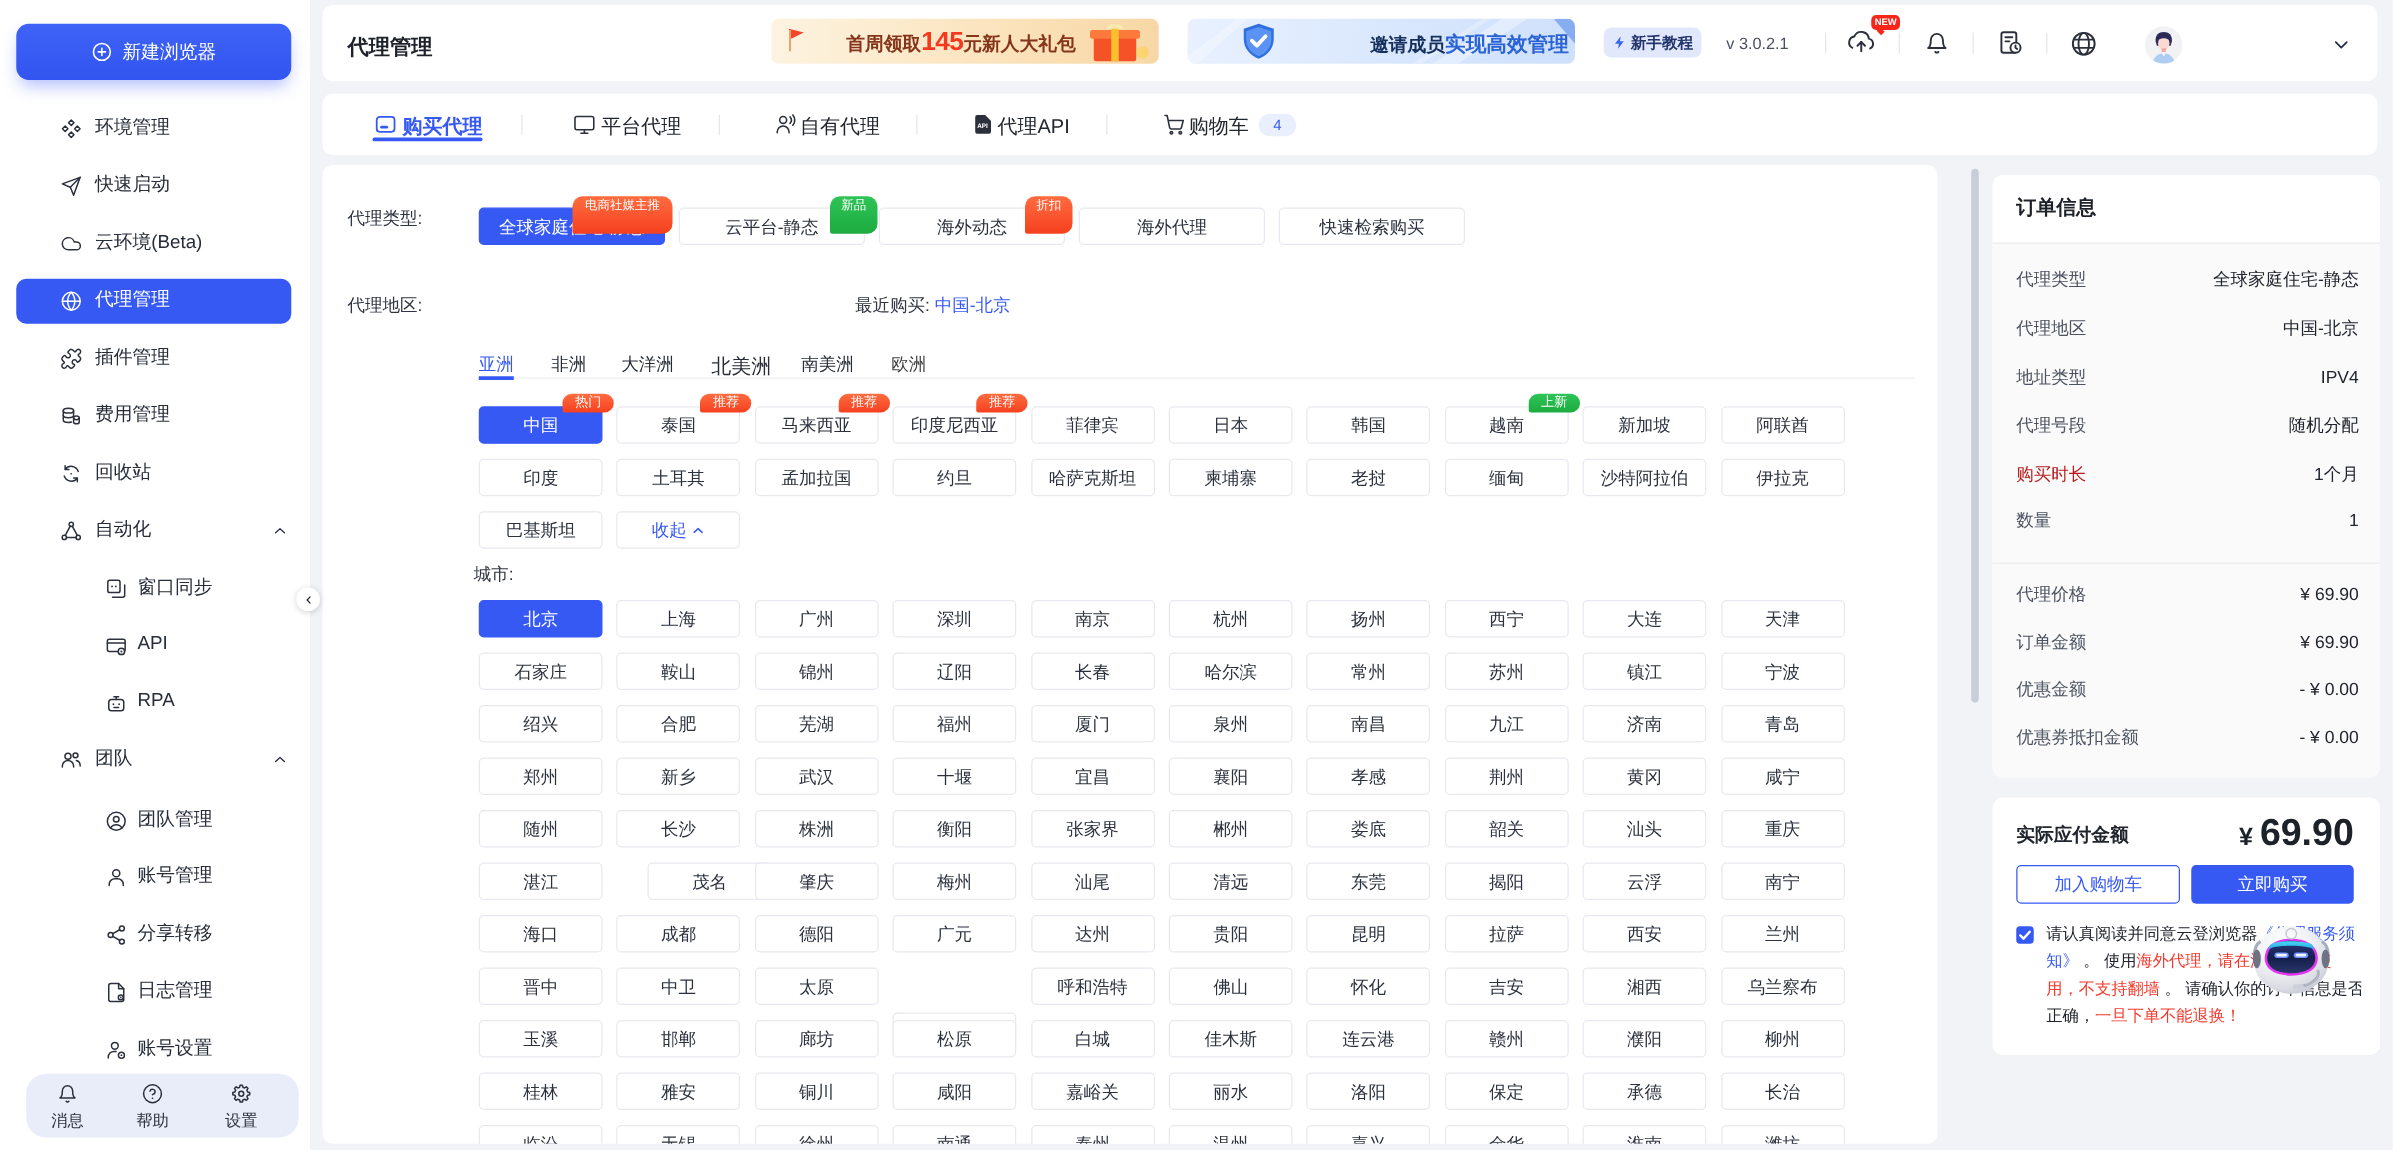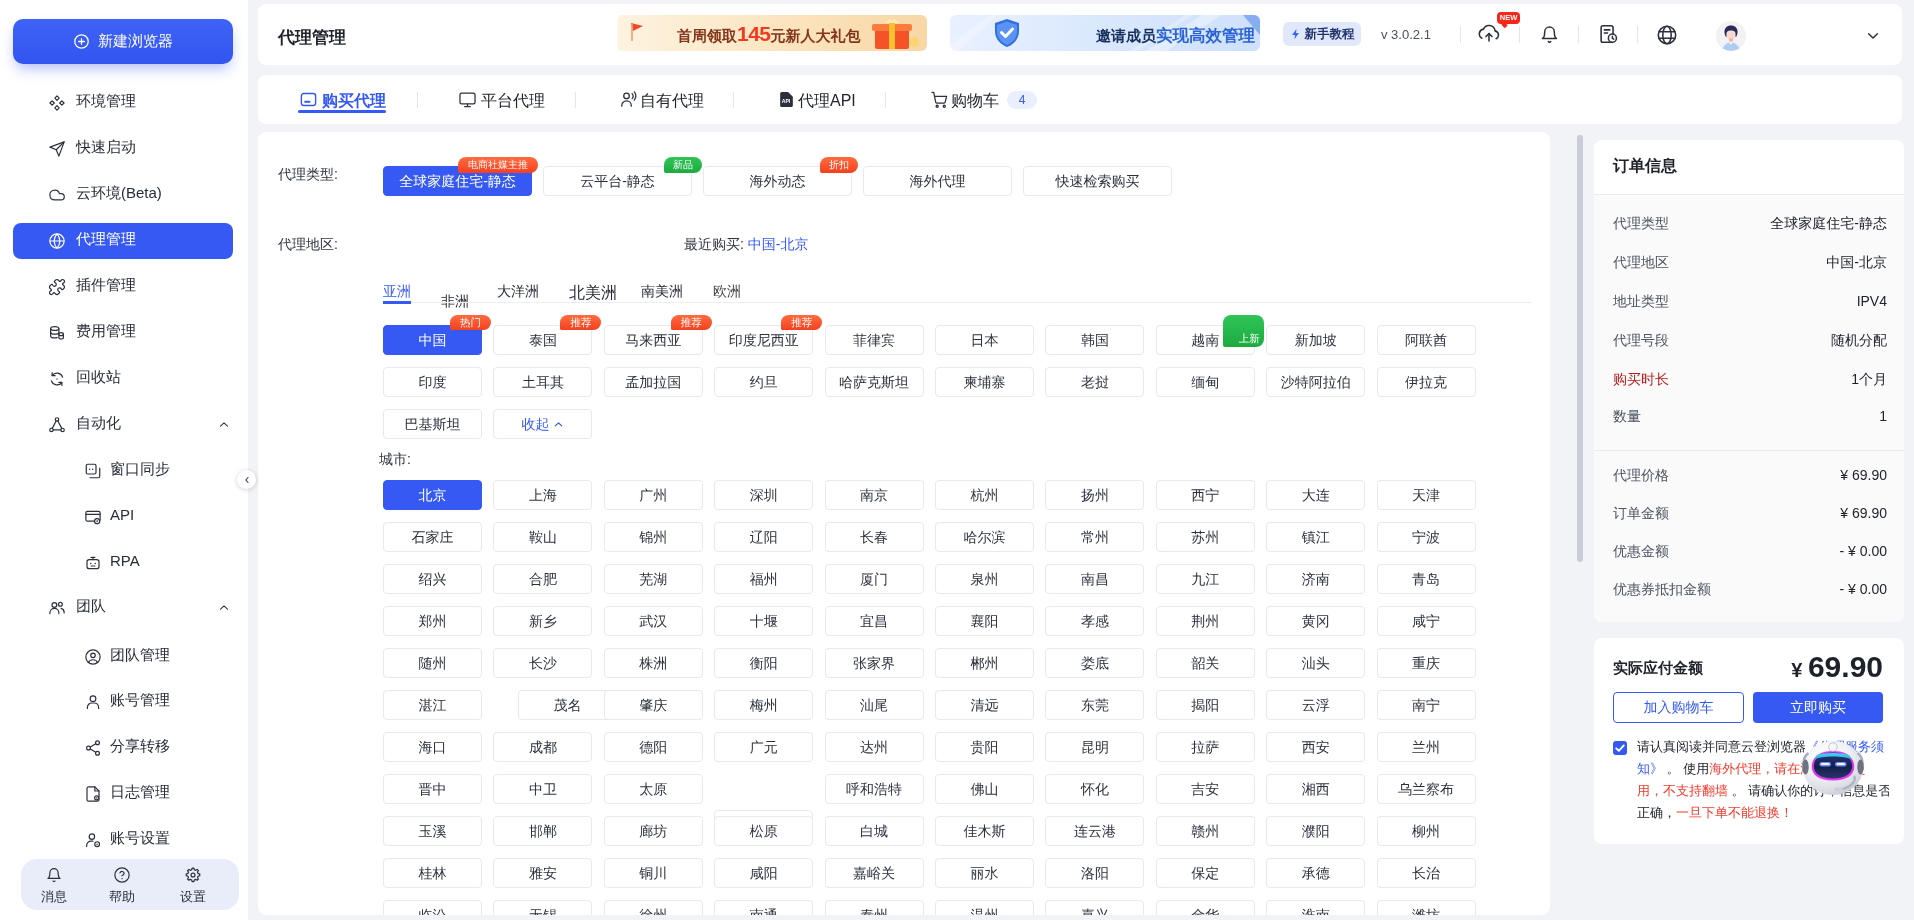"电商社媒主推" .badge { height: 16px -> 30px }
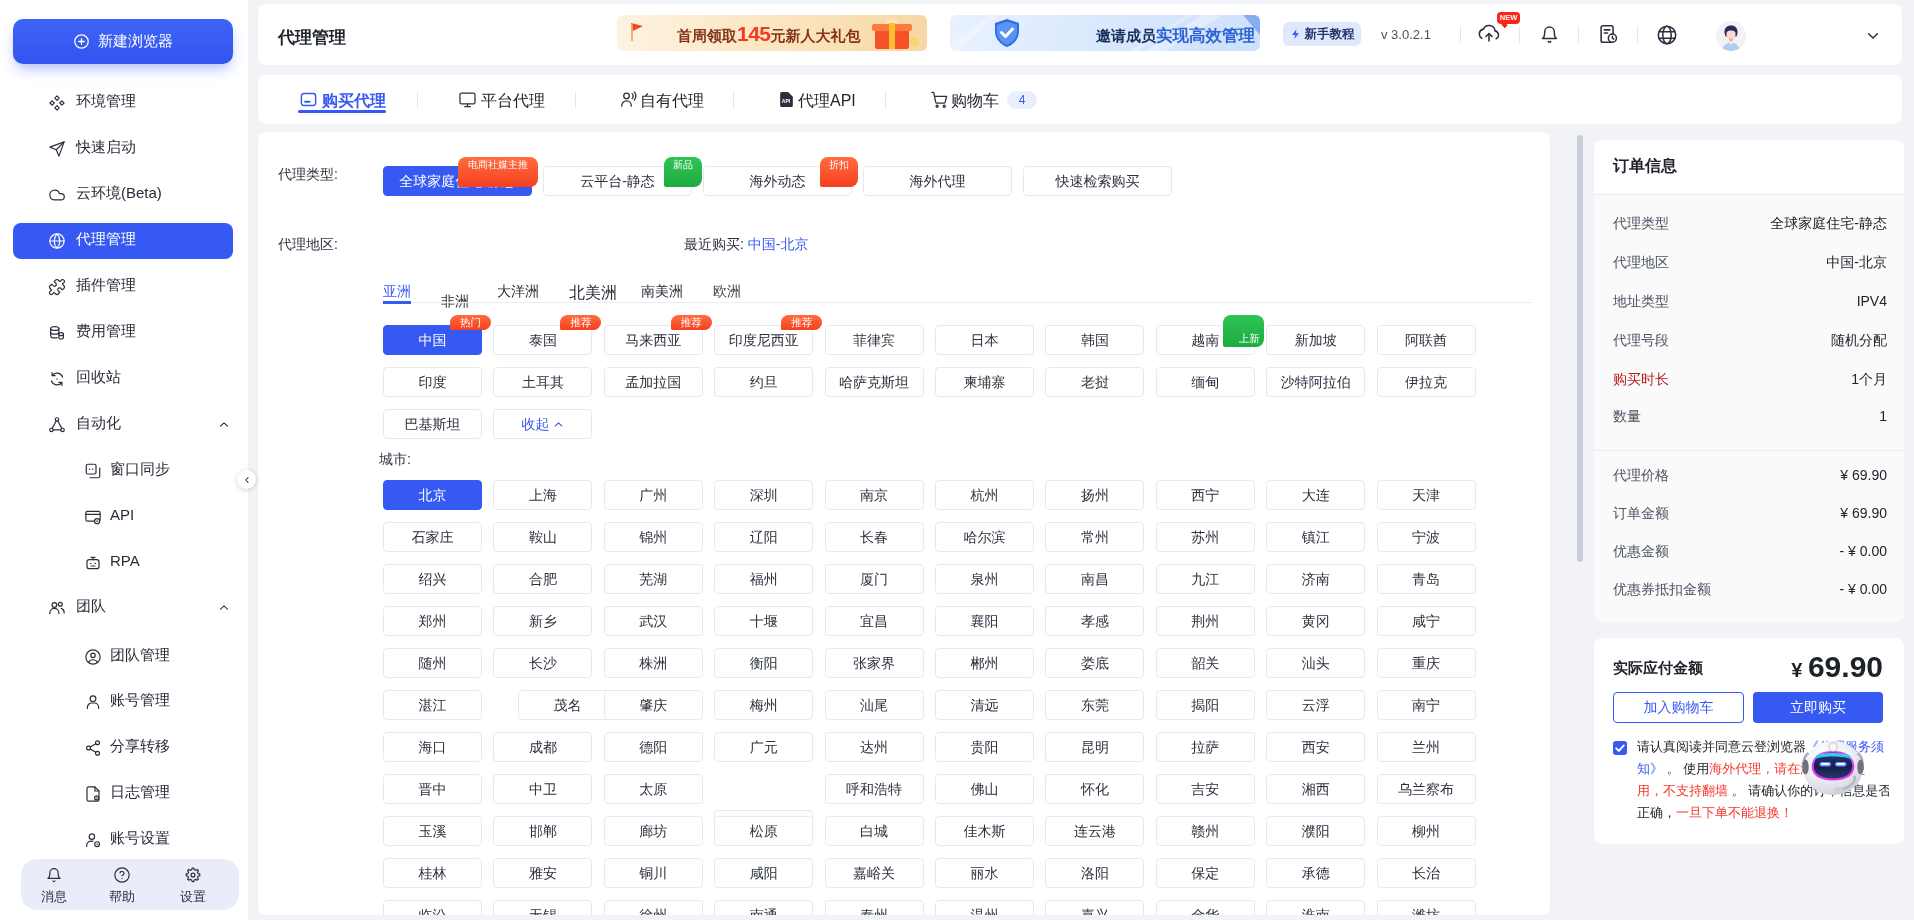"非洲" div.abs { margin-top: 10px -> none }
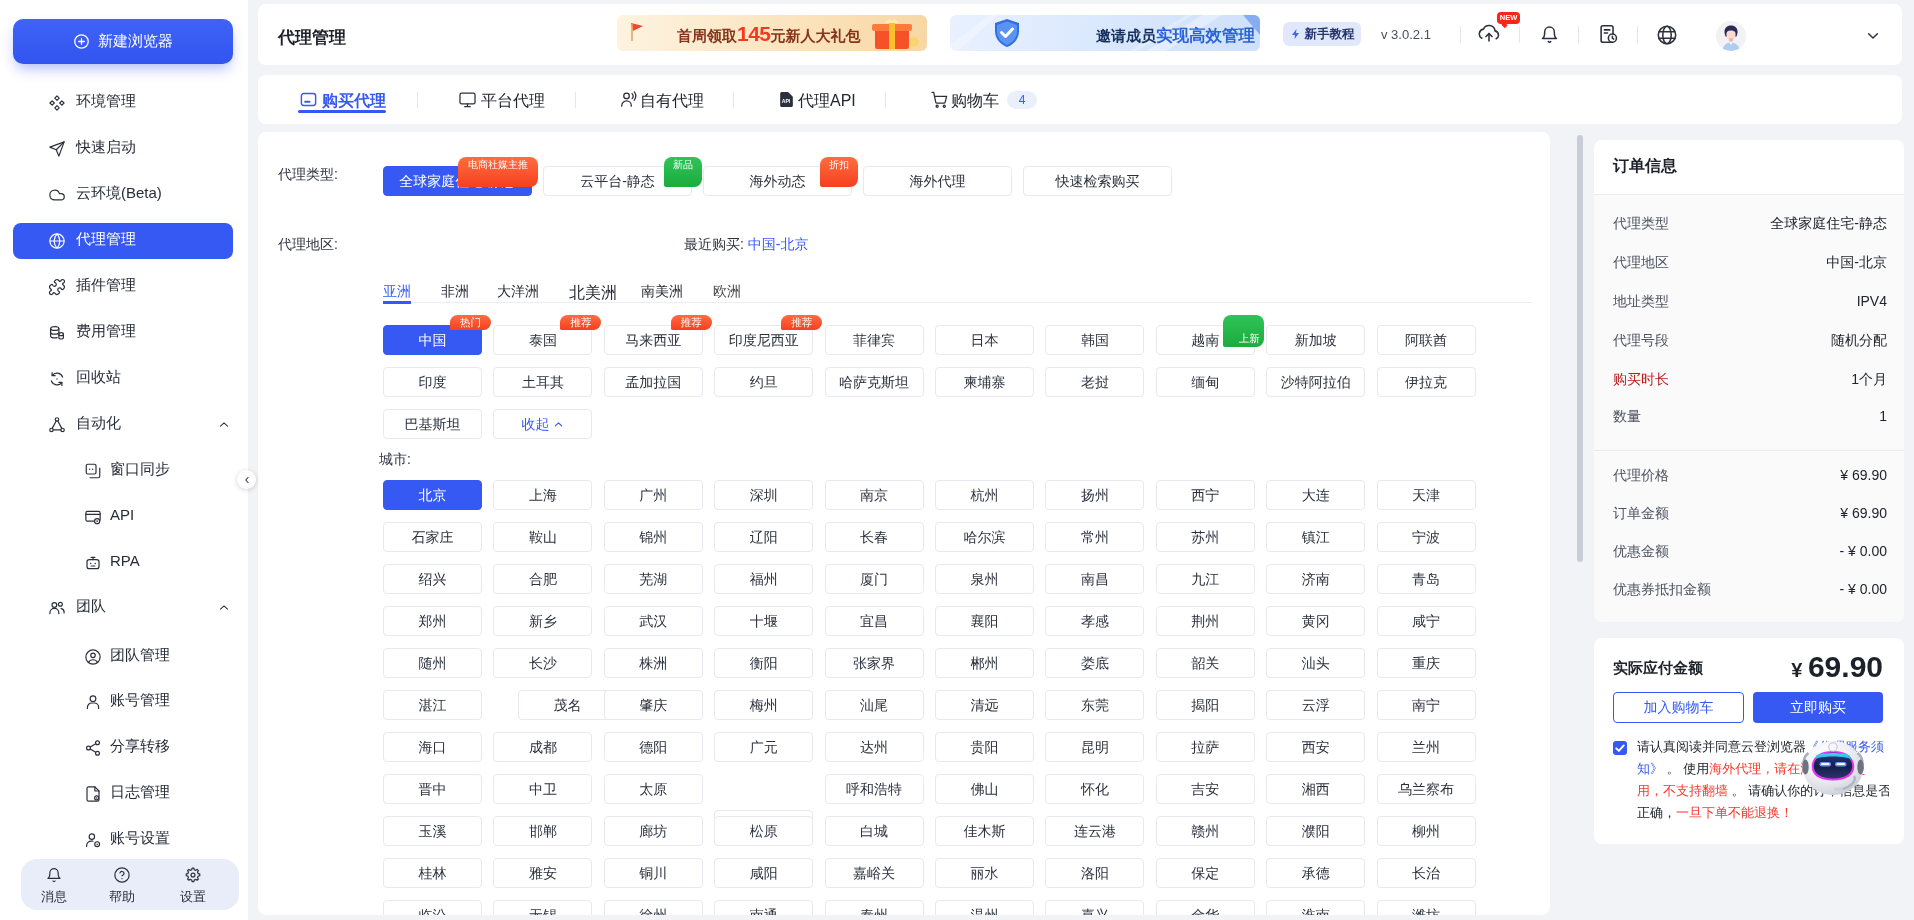"上新" div.badge { padding: 16px -> 0 }
